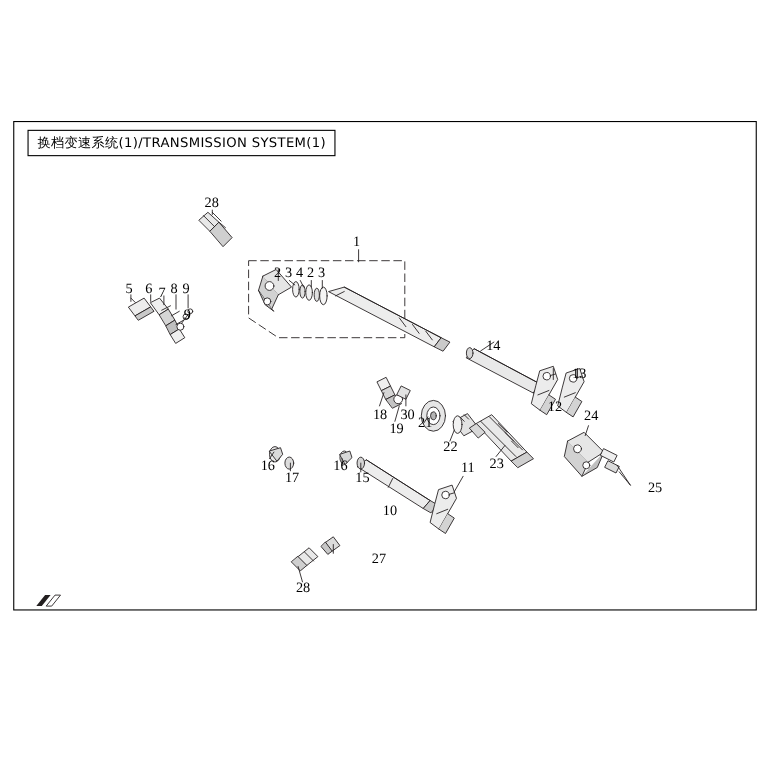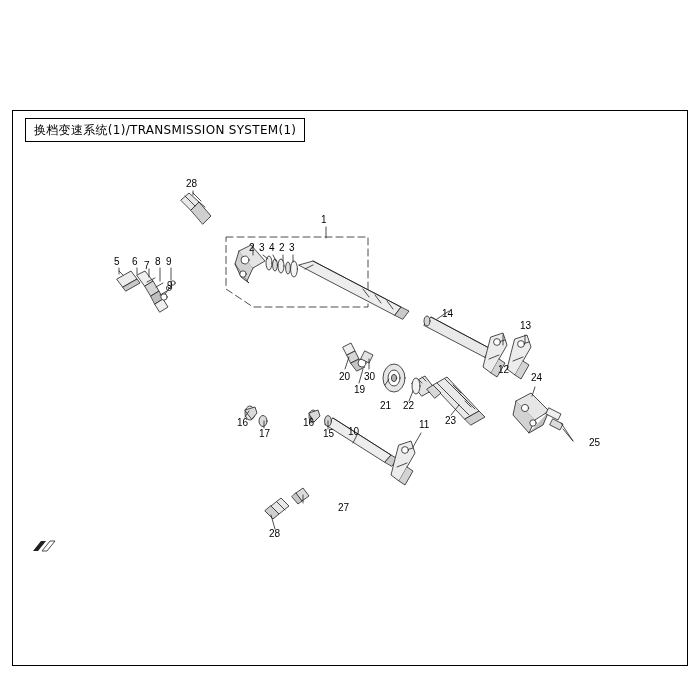"换档变速系统(1)/TRANSMISSION SYSTEM(1)" #frame { height: 556px -> 445px }
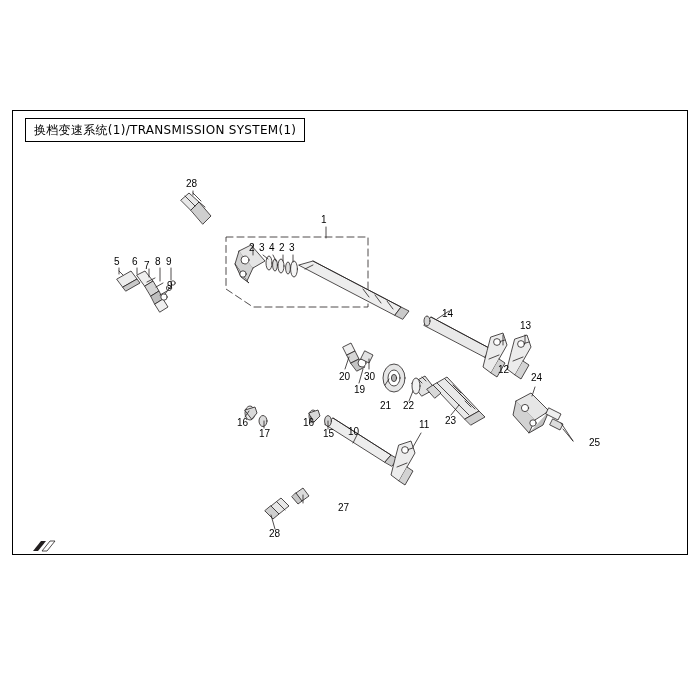"28" .lbl { font-family: Liberation Sans, sans-serif -> Liberation Serif, serif; font-size: 10px -> 13px }
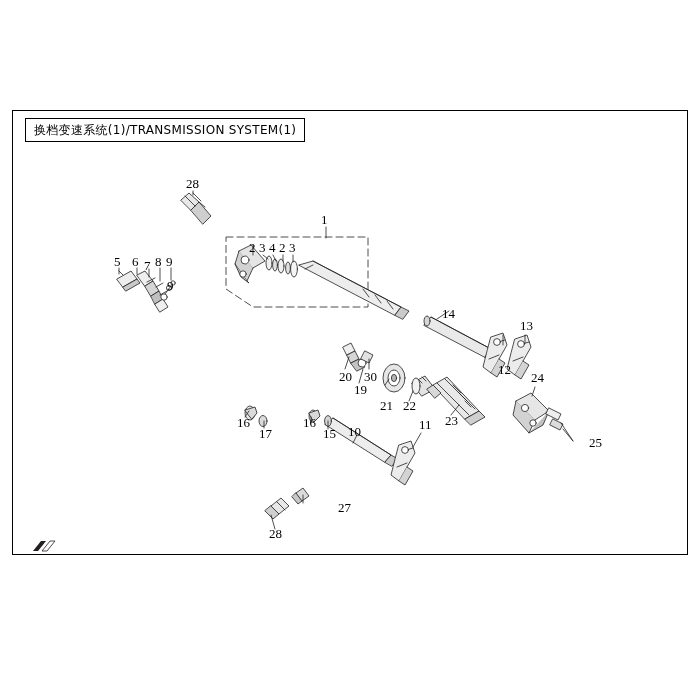"13" span.lbl { top: 210px -> 224px }
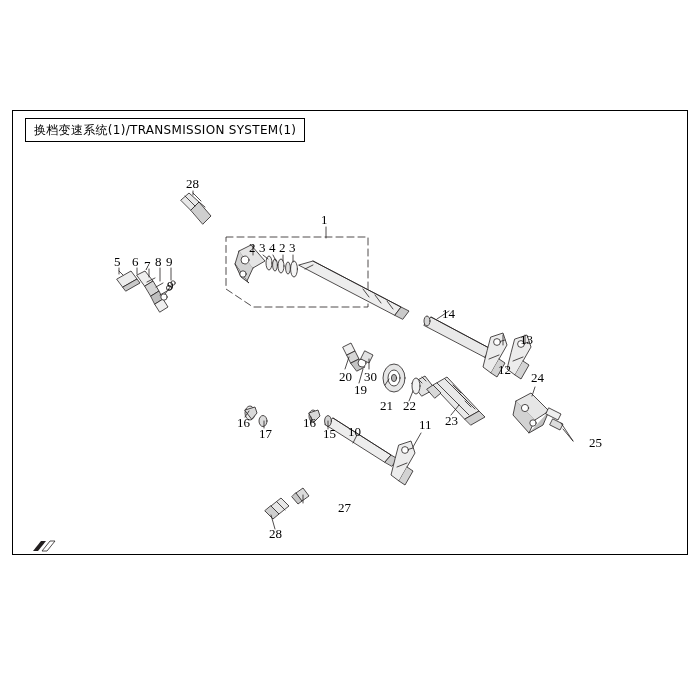"20" span.lbl { text: 20 -> 18 }
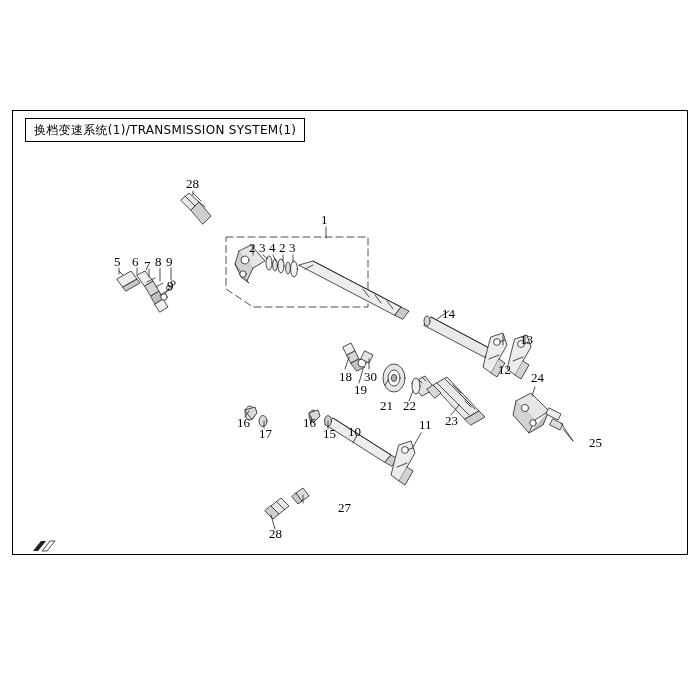"21" span.lbl { top: 290px -> 268px }
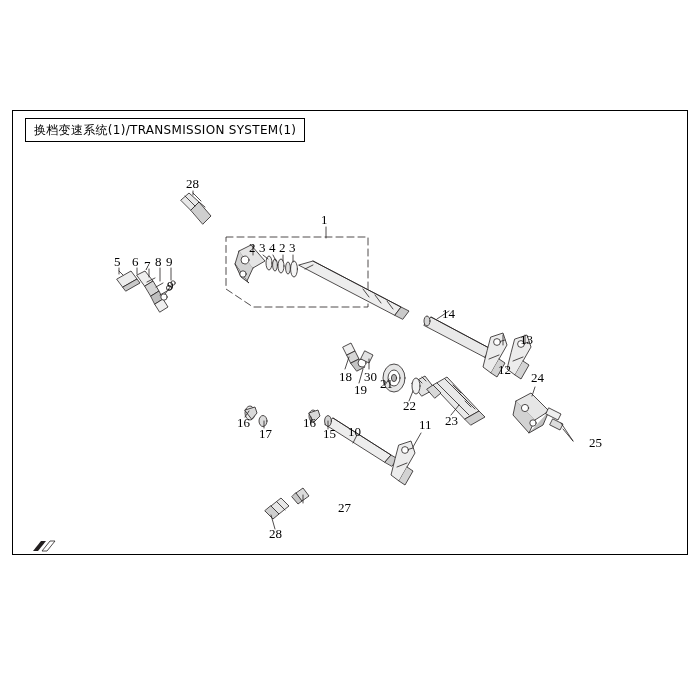"10" span.lbl { top: 316px -> 348px }
